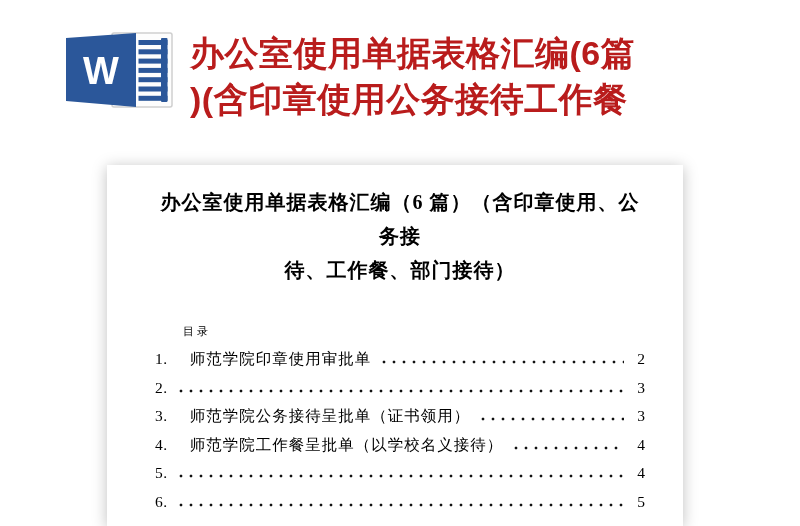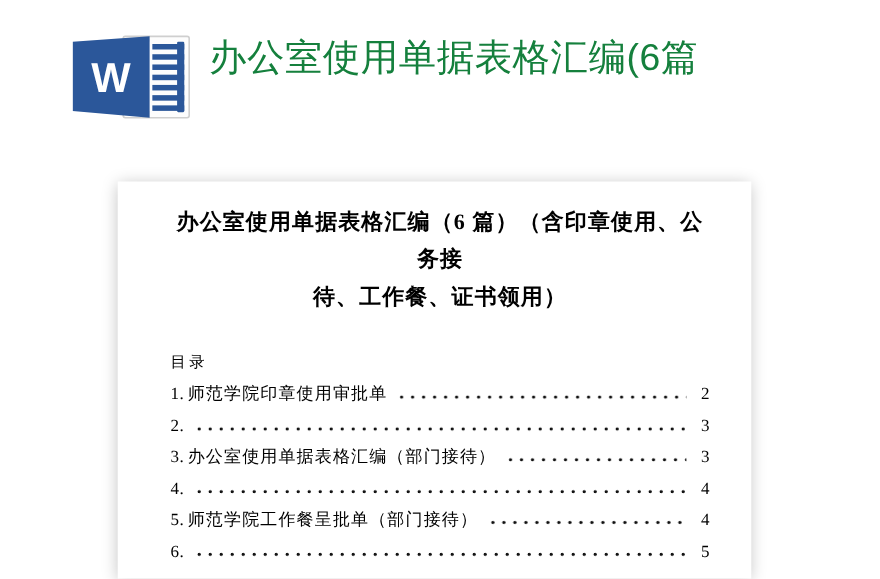"办公室使用单据表格汇编(6篇" .header-title { color: #15803d -> #b91c1c; font-weight: normal -> bold }
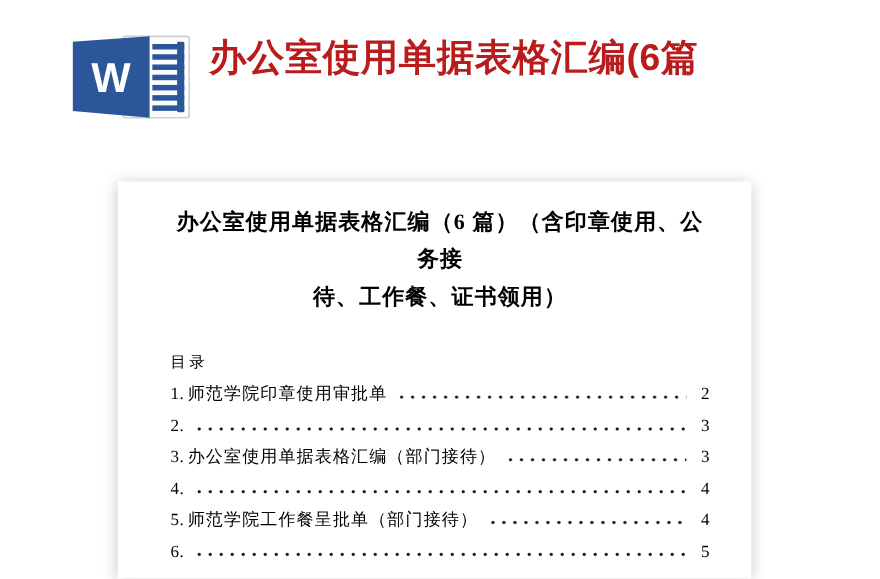")(含印章使用公务接待工作餐" span.line { html: none -> <span>)(含印章使用公务接待工作餐</span> }
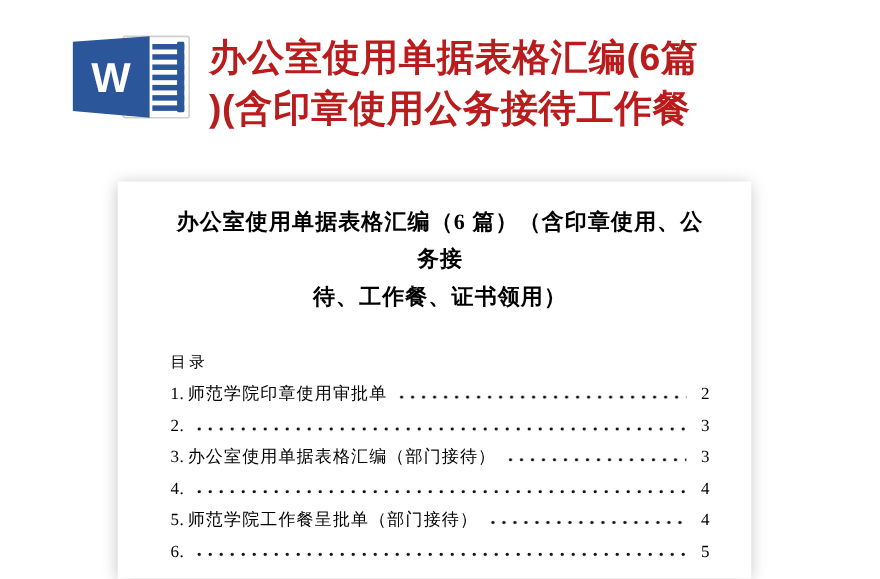"待、工作餐、证书领用）" span.line { text: 证书领用 -> 部门接待 }
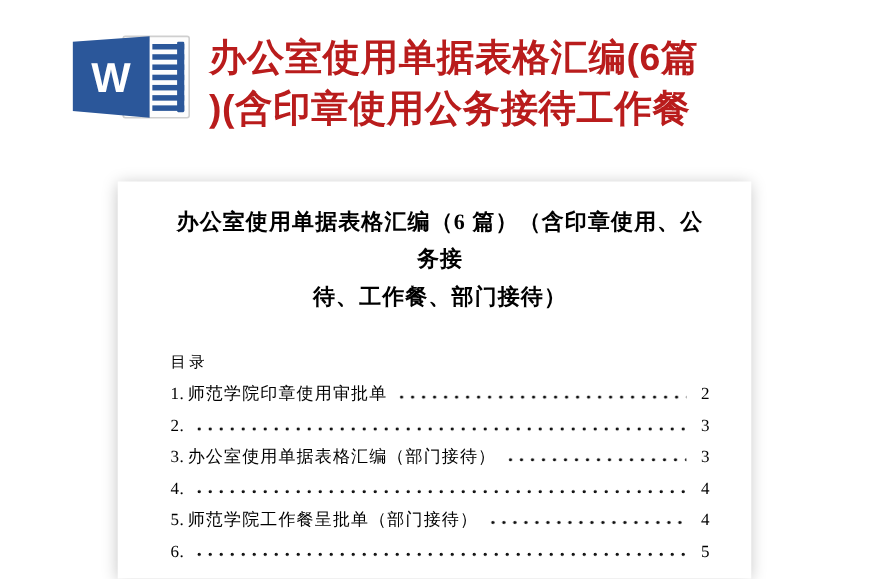"目录" .toc-label { font-size: 14px -> 11px; margin-left: none -> 28px }
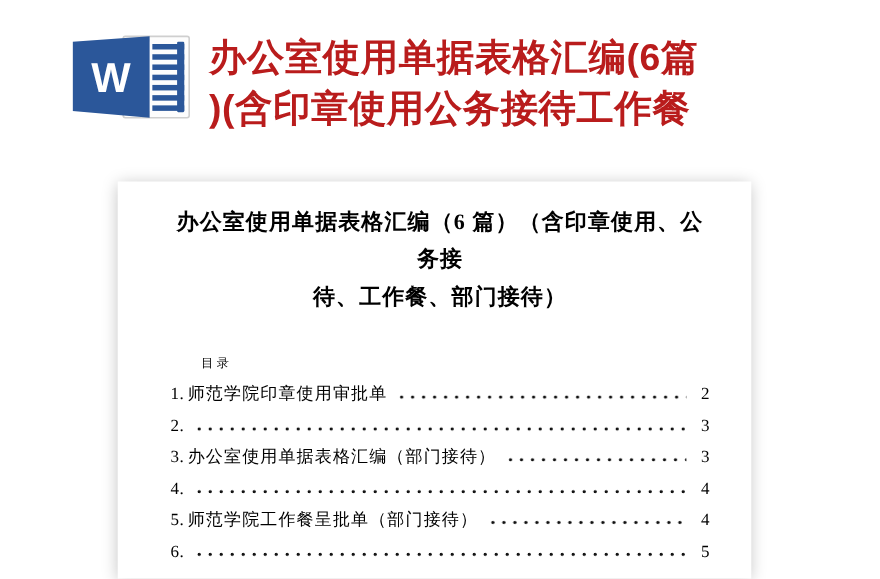"师范学院印章使用审批单" .toc-title { margin-left: 3px -> 22px }
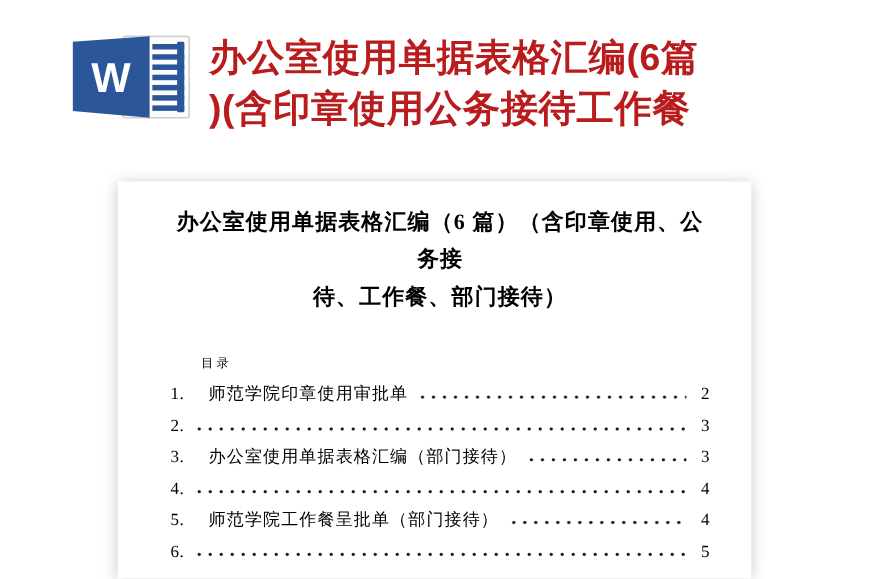"办公室使用单据表格汇编（部门接待）" span.toc-title { text: 办公室使用单据表格汇编（部门接待 -> 师范学院公务接待呈批单（证书领用 }
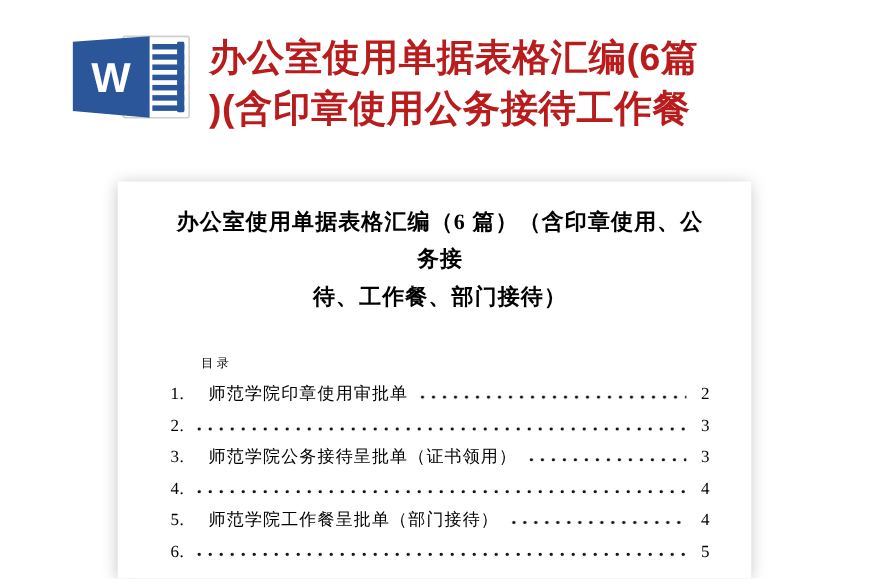"师范学院工作餐呈批单（以学校名义接待）" span.toc-title { html: none -> <span>师范学院工作餐呈批单（以学校名义接待）</span> }
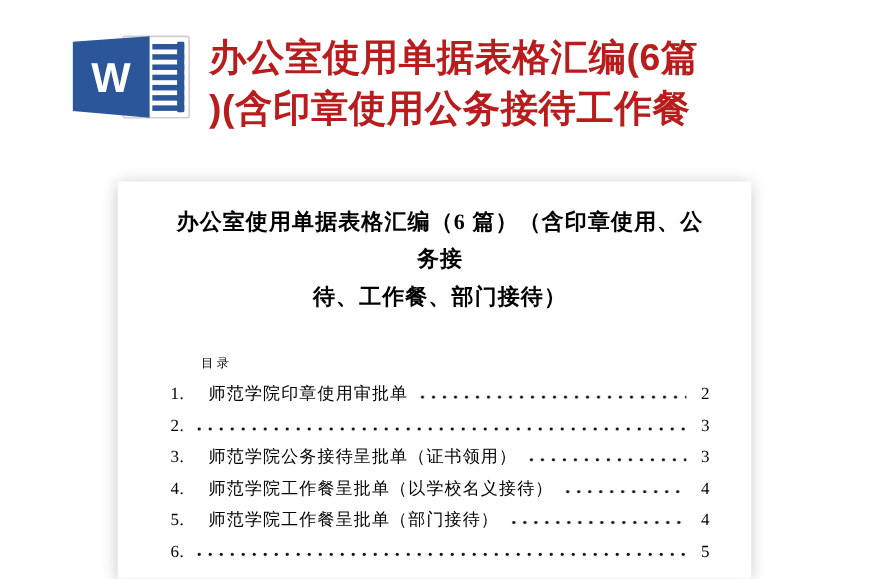"师范学院工作餐呈批单（部门接待）" span.toc-title { html: <span>师范学院工作餐呈批单（部门接待）</span> -> none }
